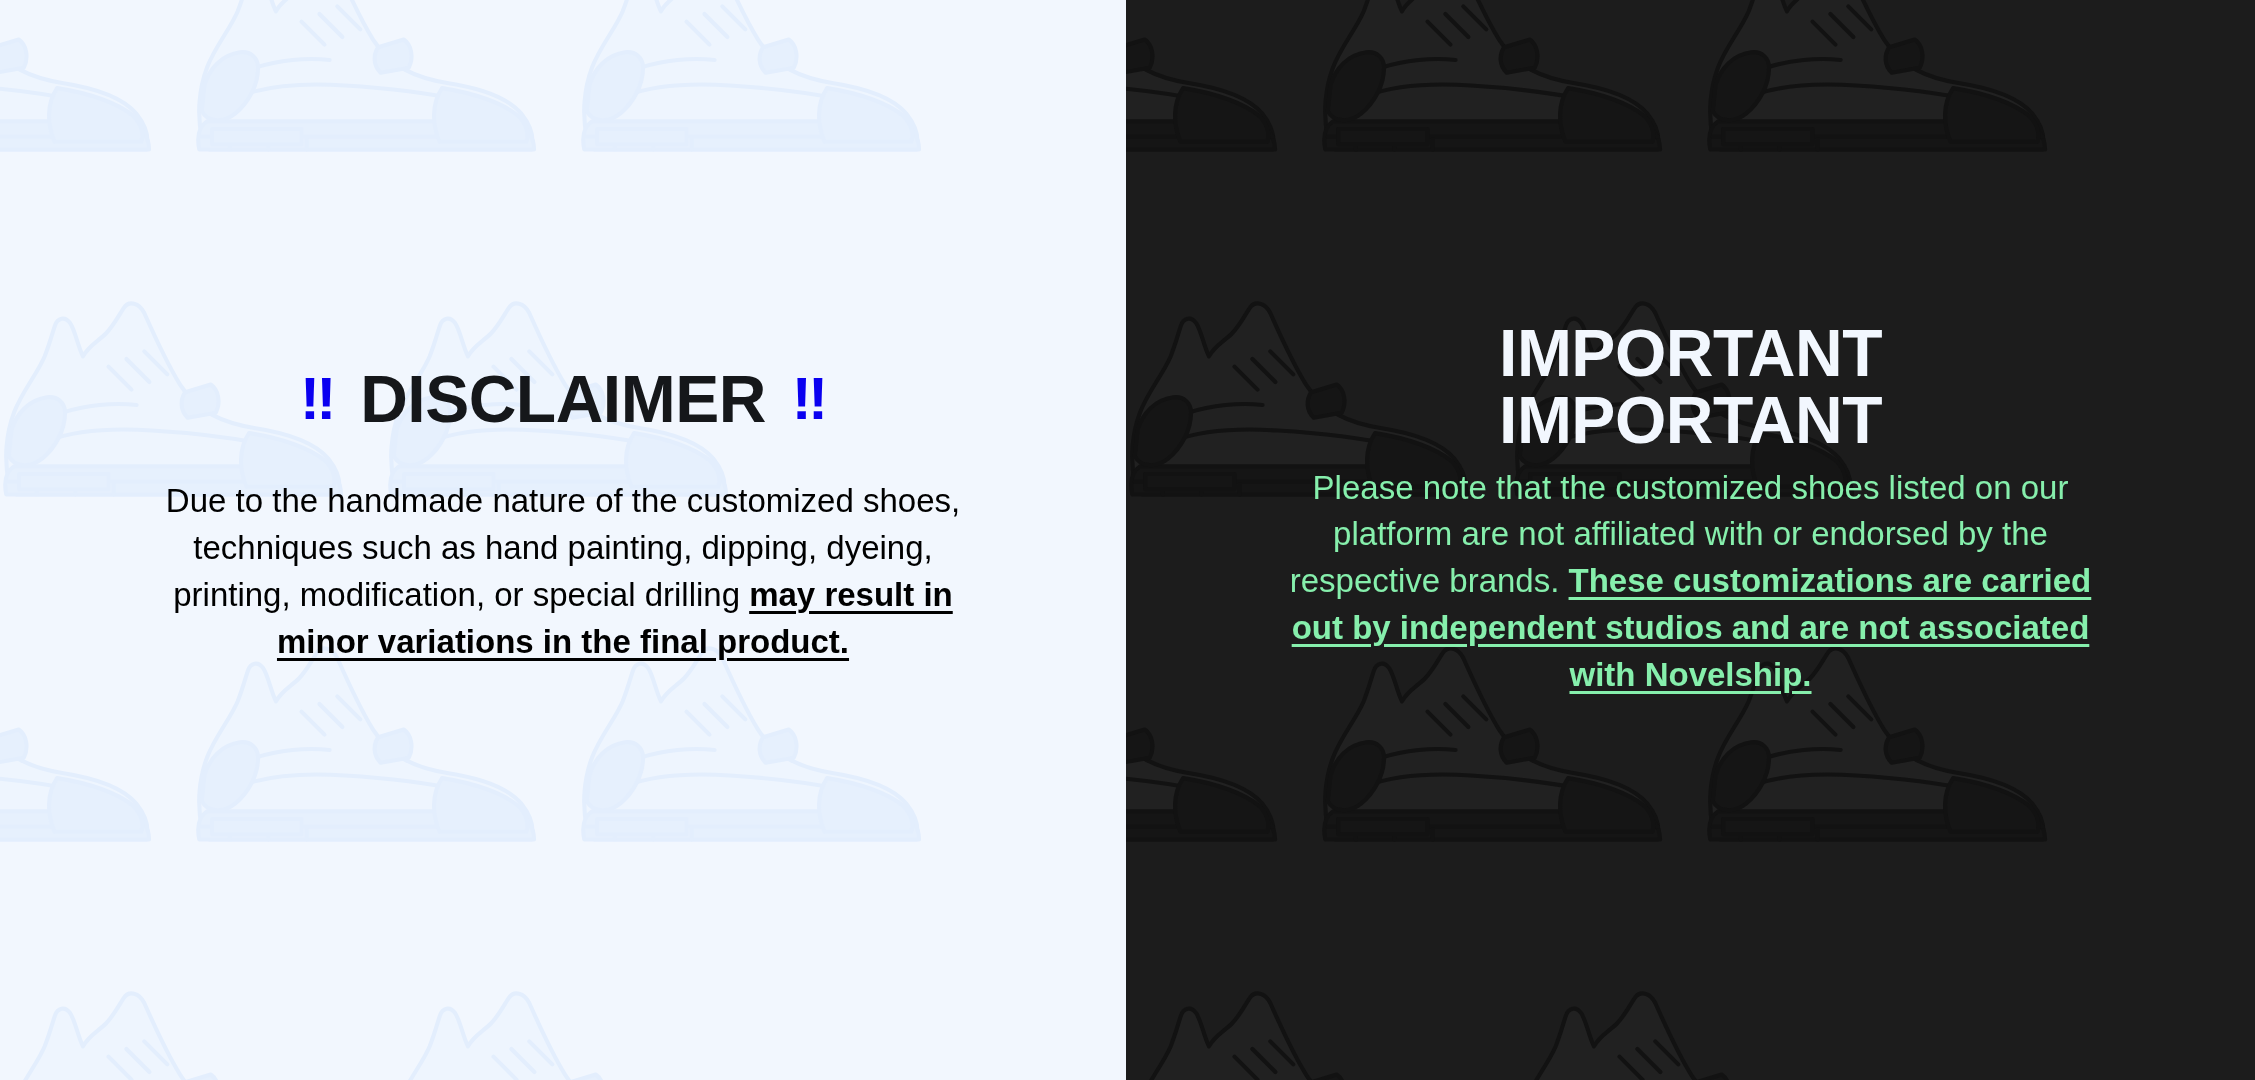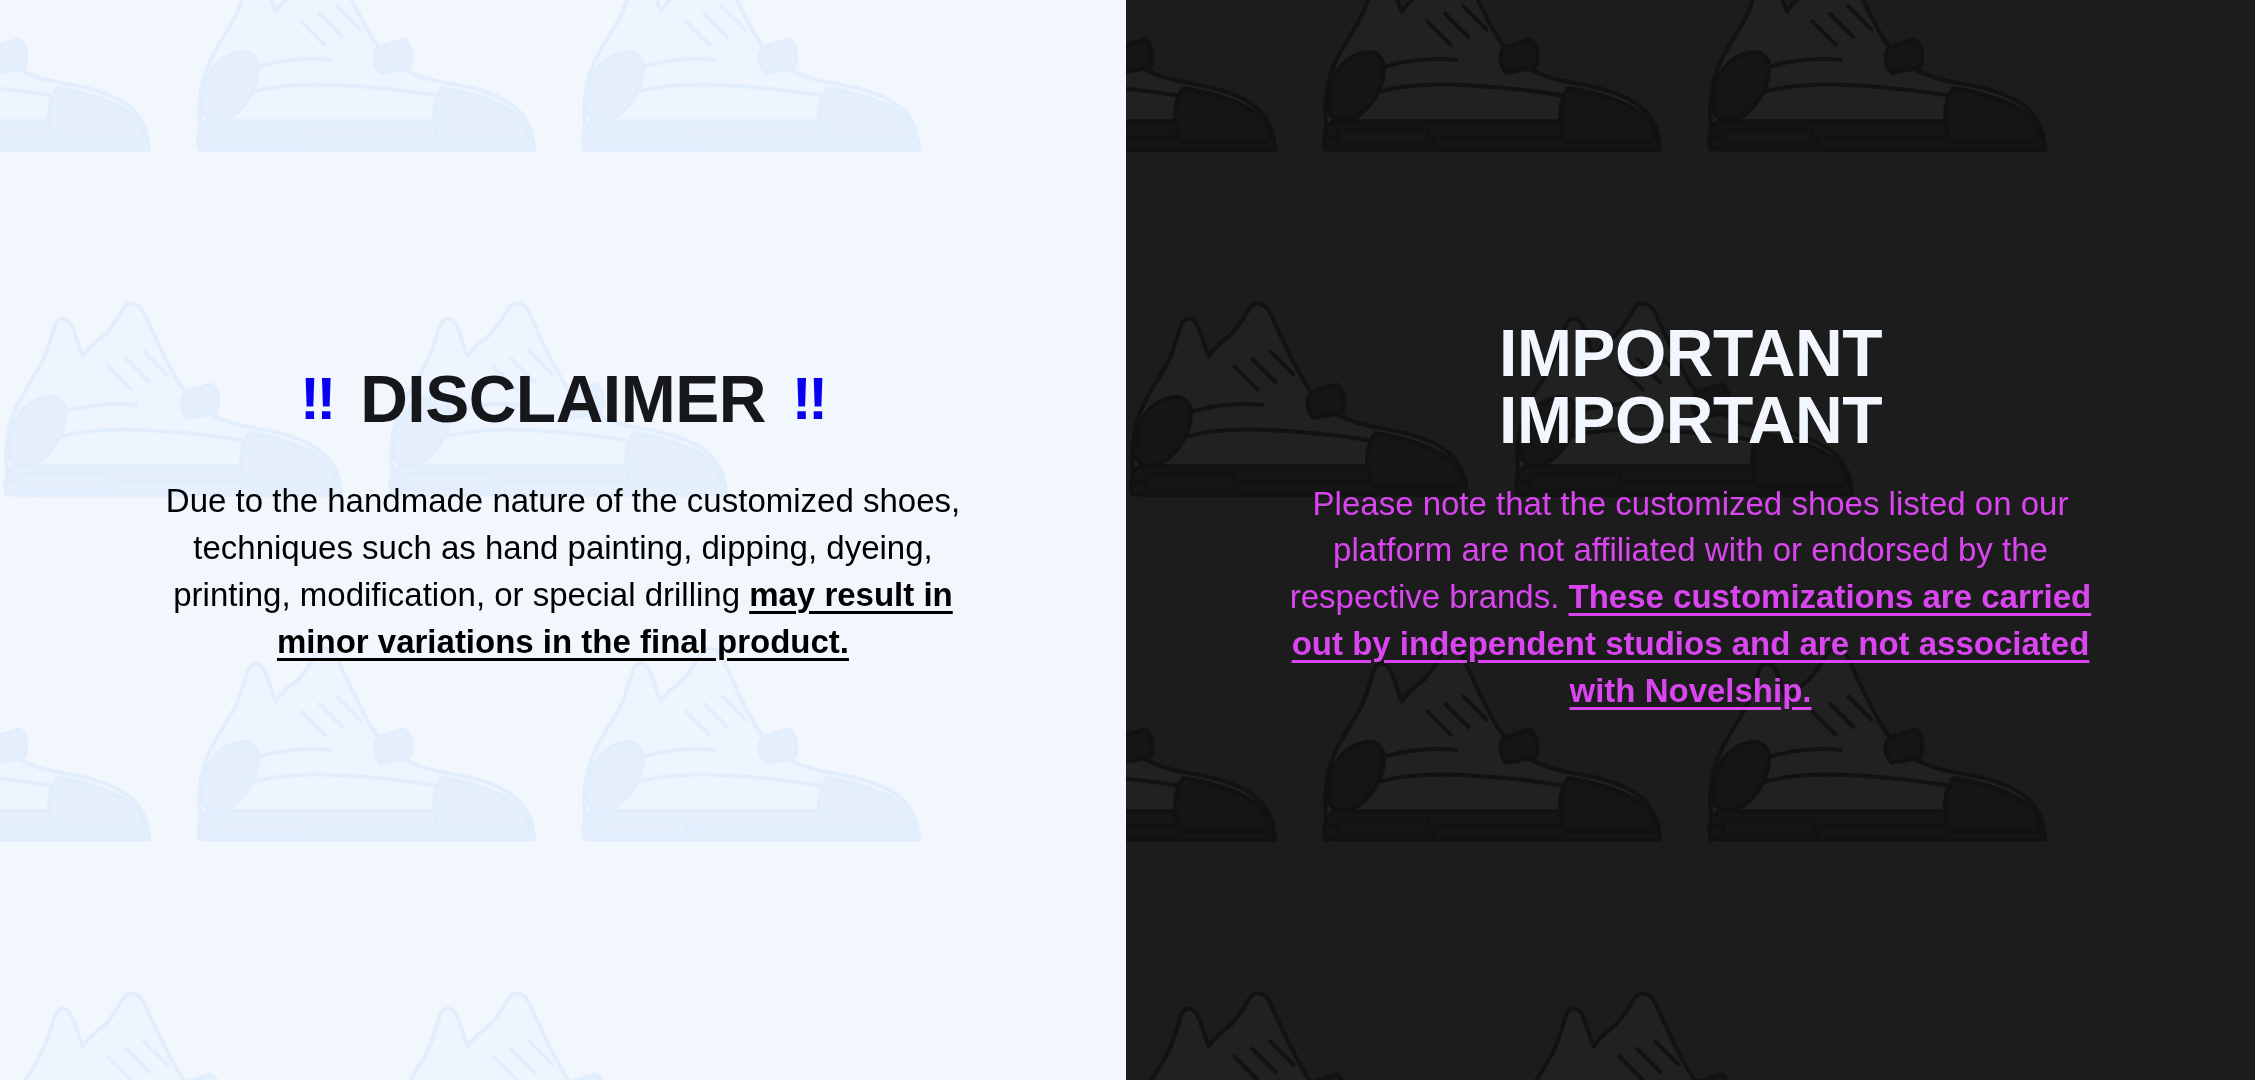"Please note that the customized" .body-right { color: #d946ef -> #86efac; margin-top: 26px -> 10px }
